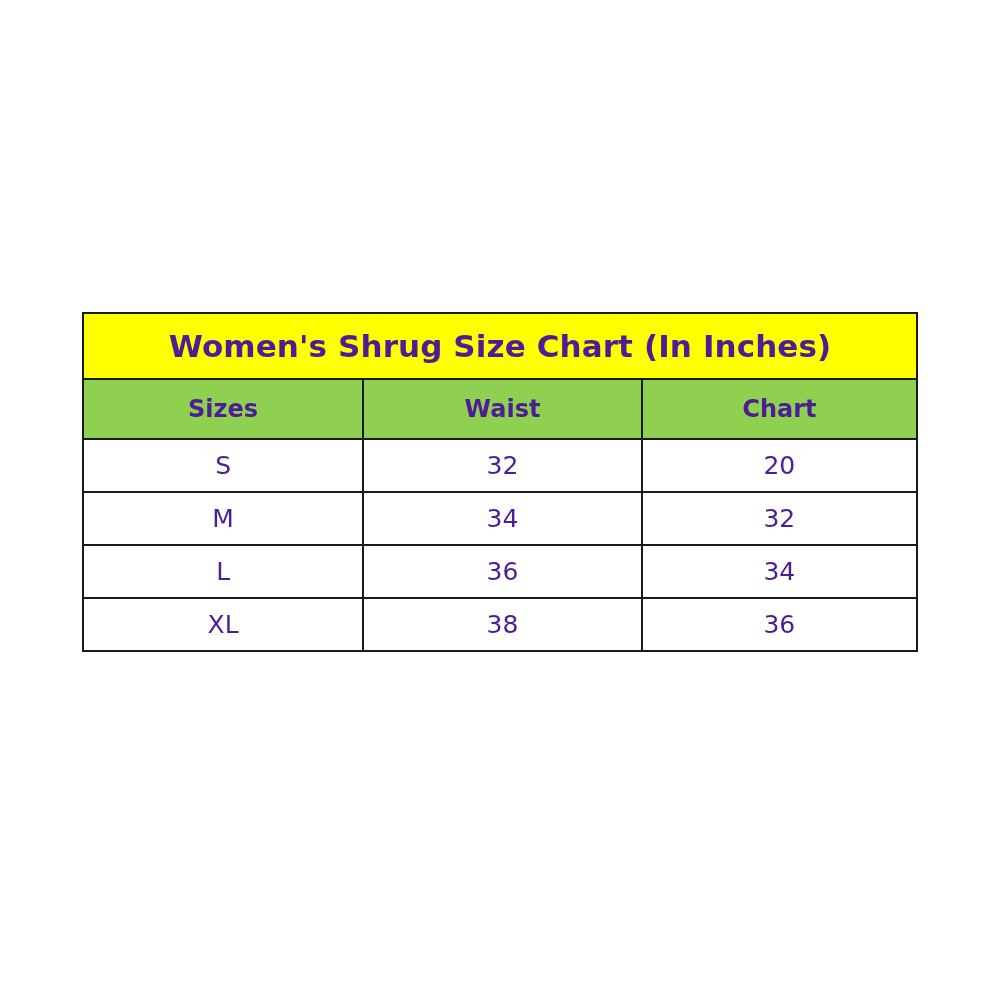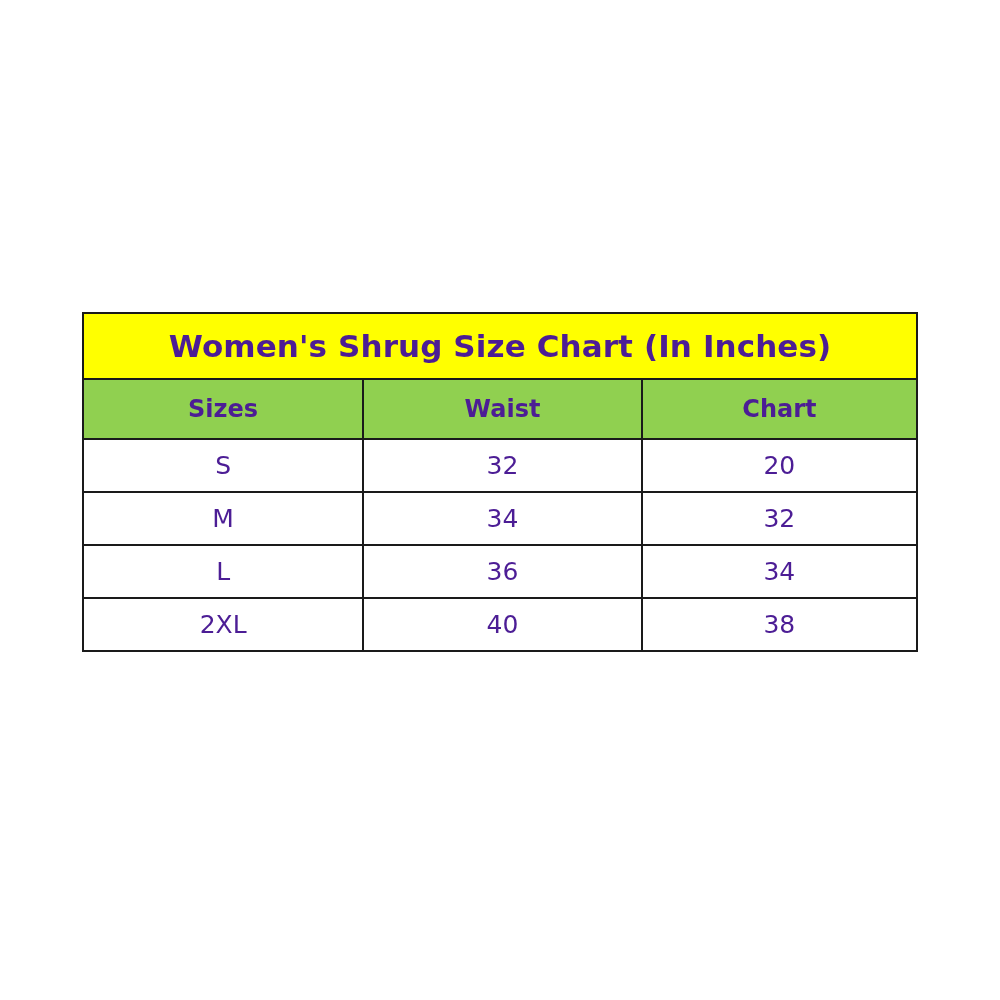"XL" tr { html: none -> <tr> <td>XL</td> <td>38</td> <td>36</td> </tr> }
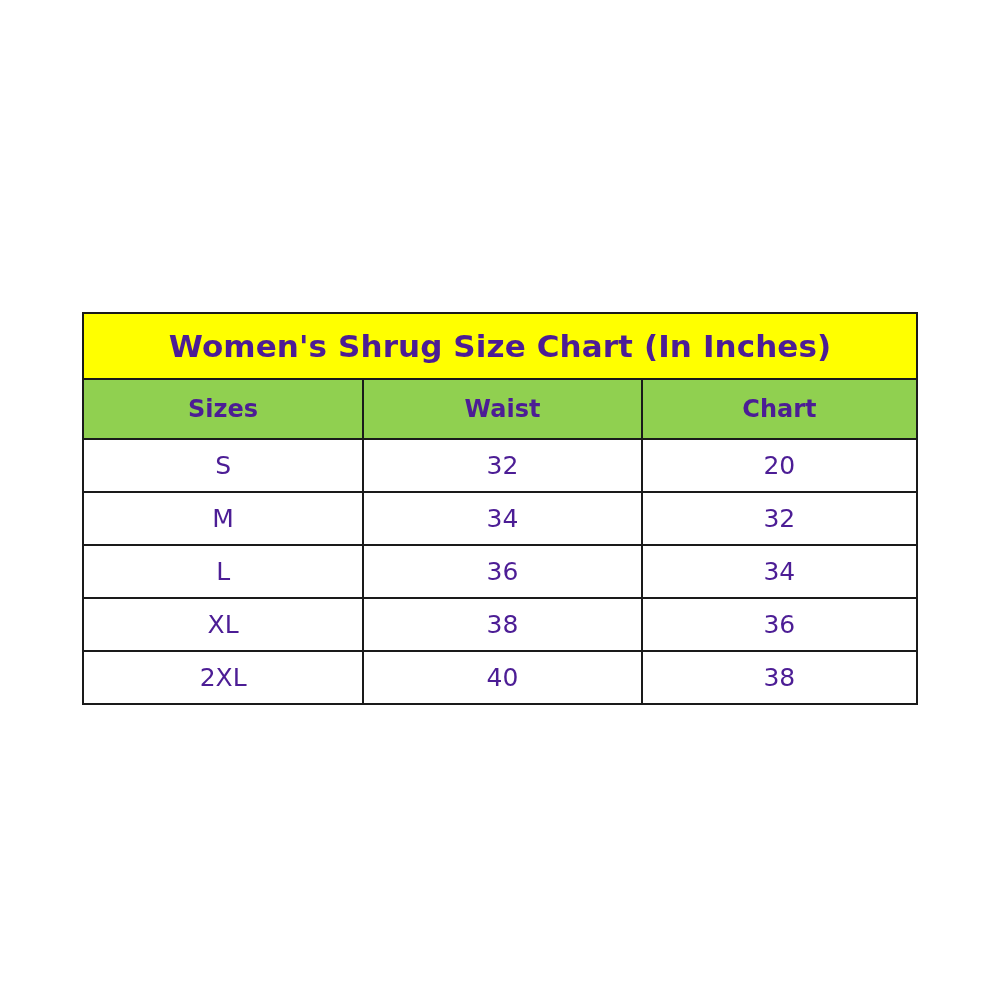"2XL" tr { html: <tr> <td>2XL</td> <td>40</td> <td>38</td> </tr> -> none }
